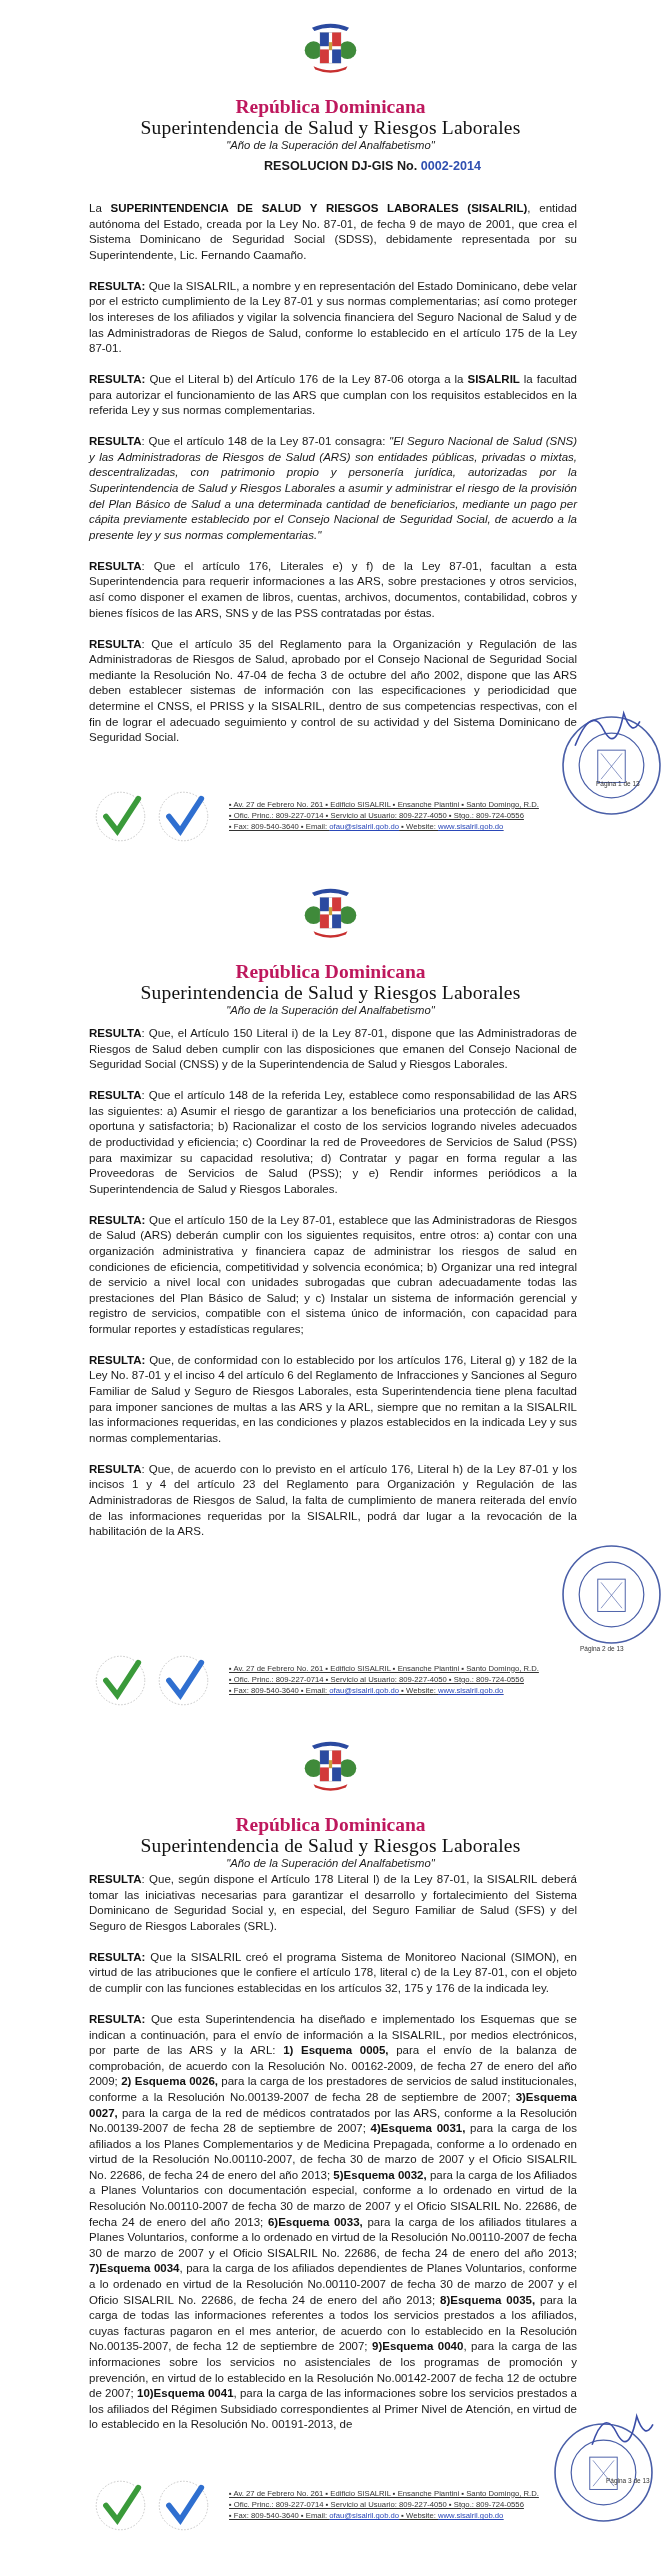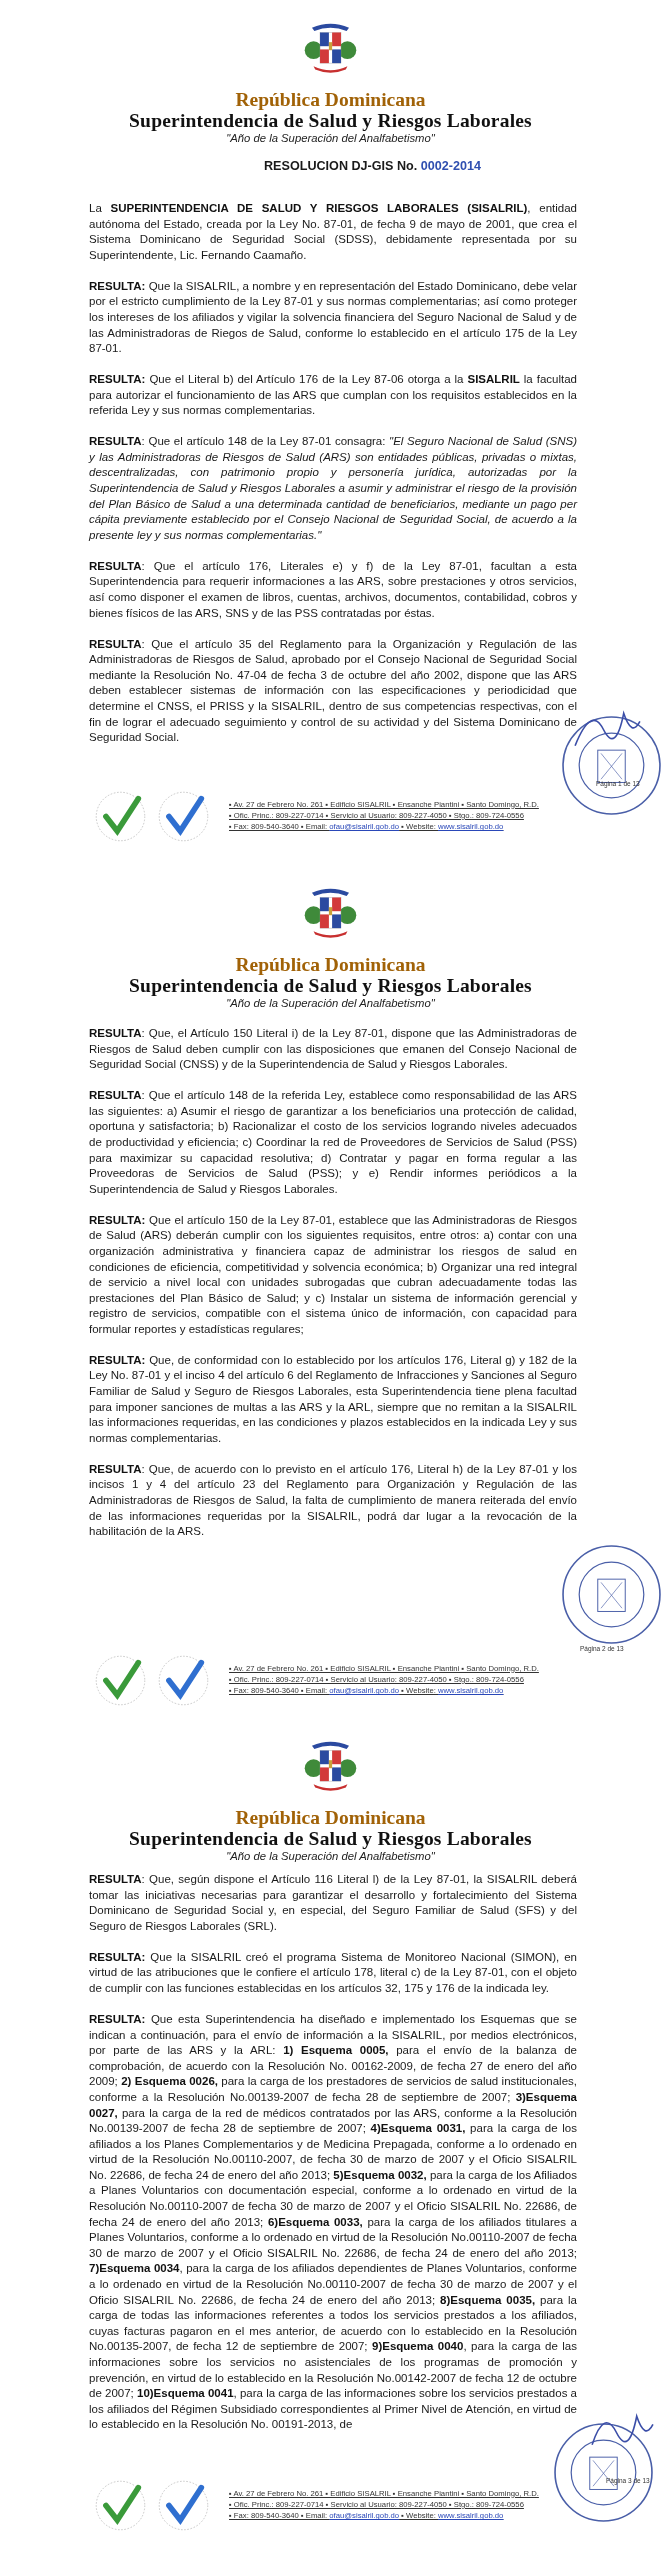"República Dominicana" .rep { color: #a16207 -> #be185d; margin-top: 13px -> 20px }
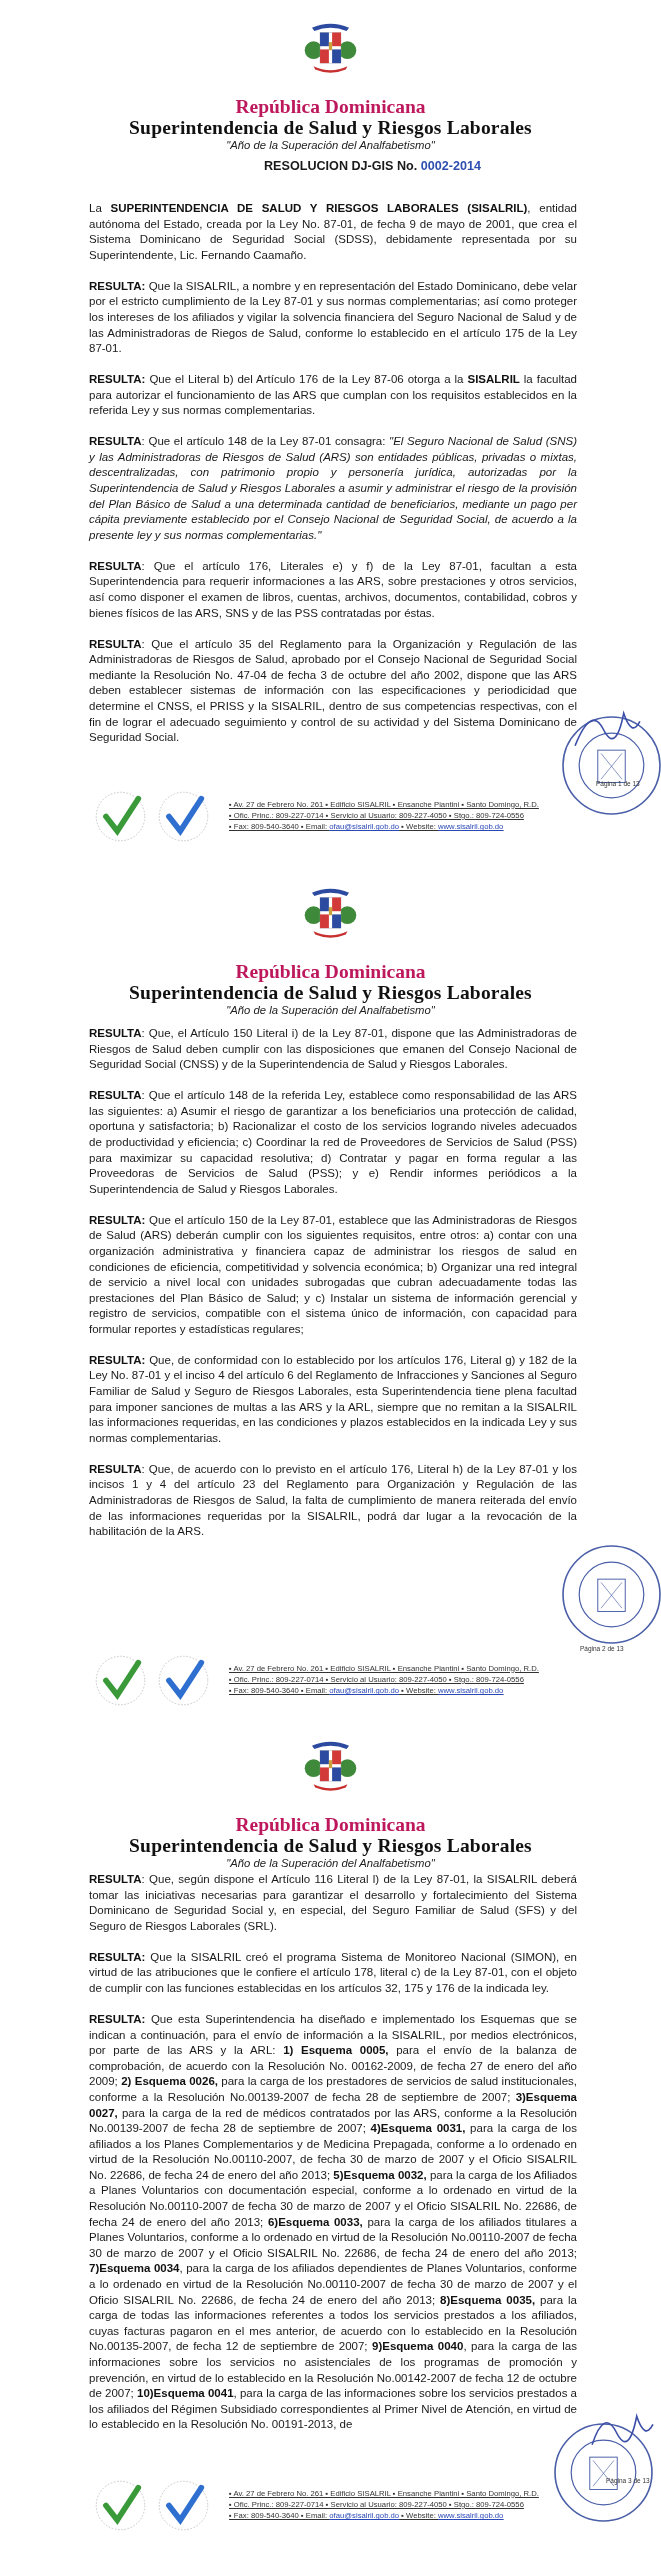"Superintendencia de Salud y Riesgos Laborales" .sup { font-weight: bold -> normal }
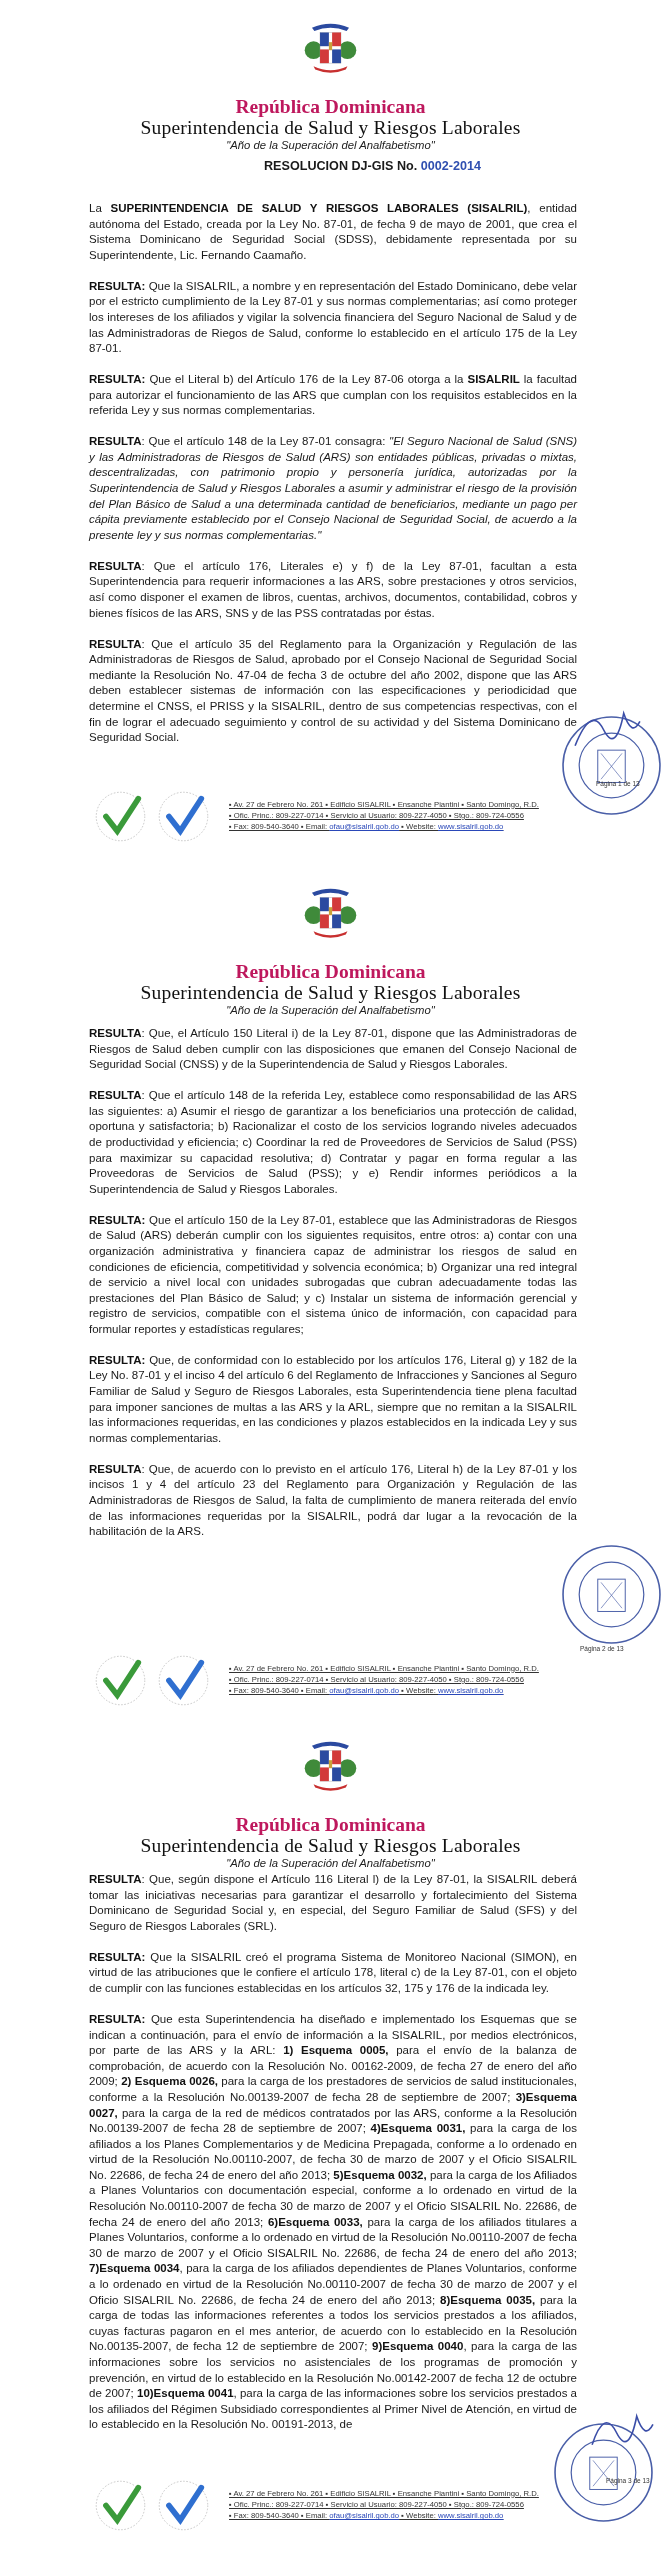": Que, según dispone el" span { text: 116 -> 178 }
